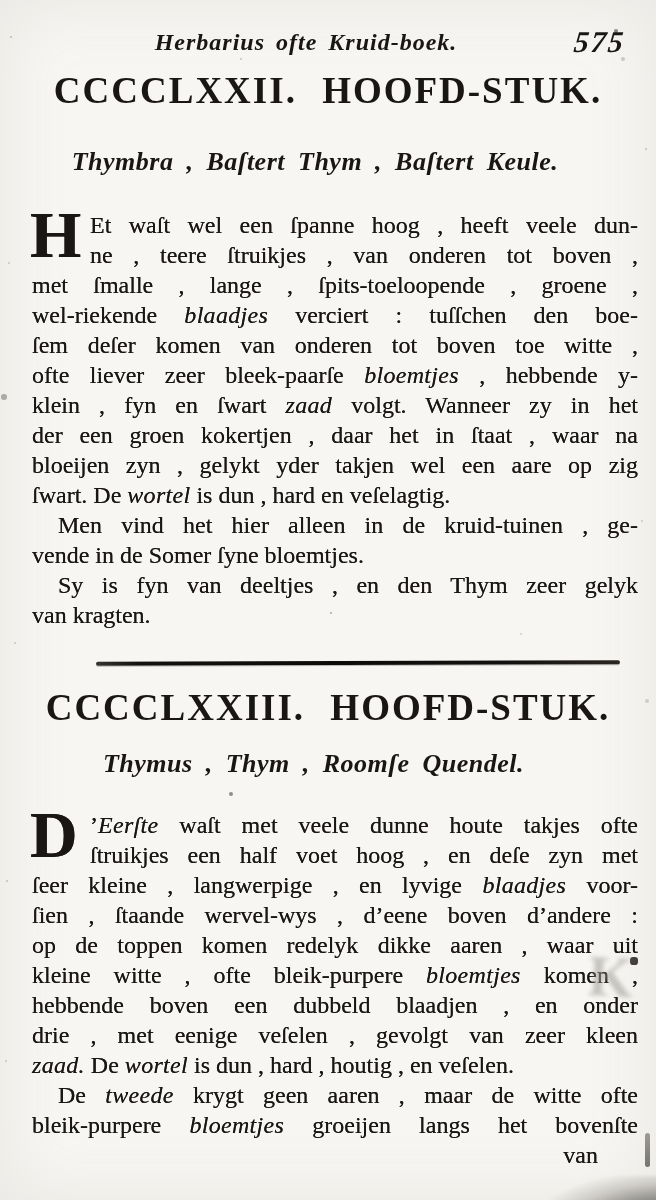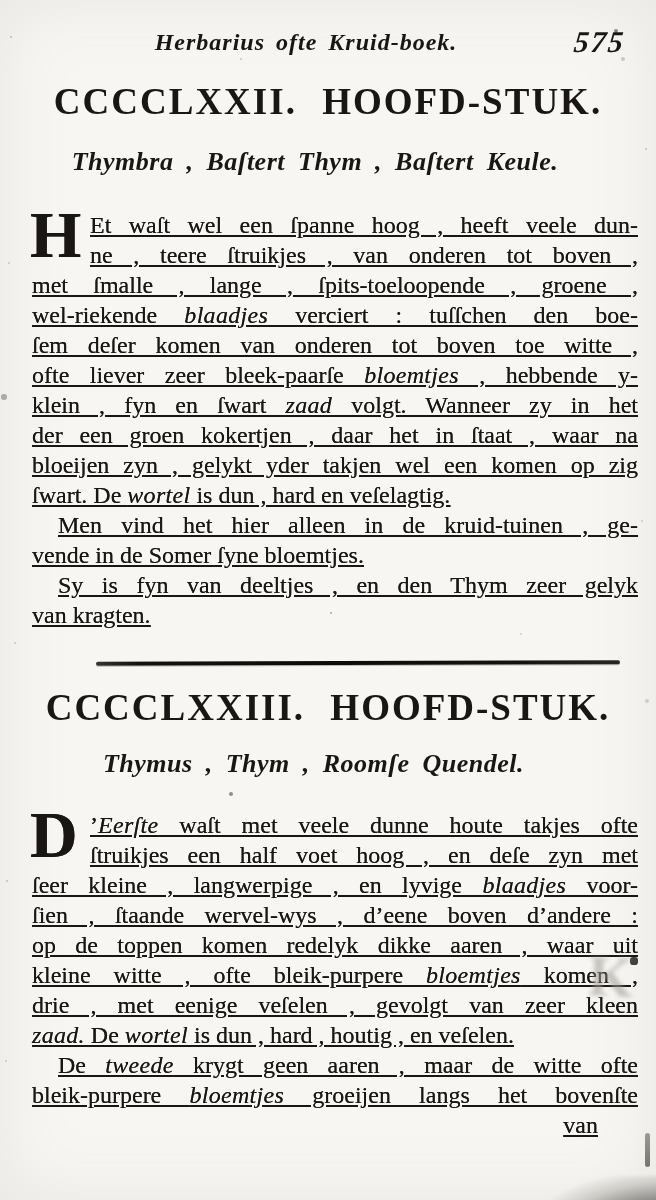"CCCCLXXII. HOOFD-STUK." .h1pos { top: 80px -> 69px }
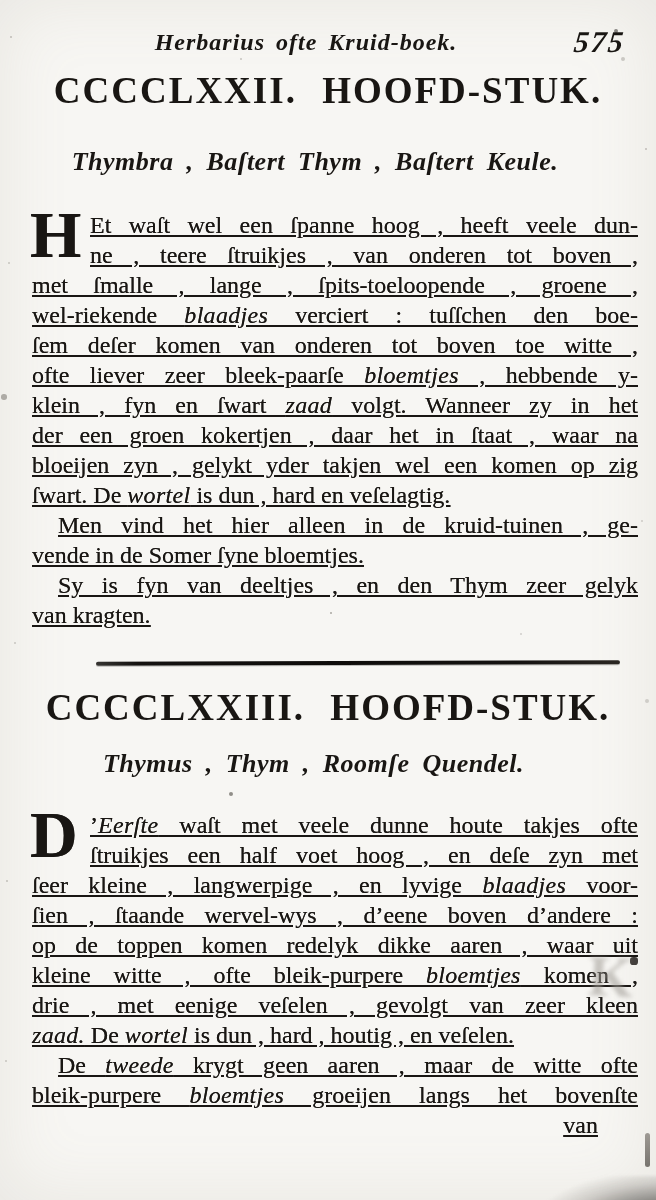"Et waſt wel een ſpanne" .line { text-decoration: underline -> none }
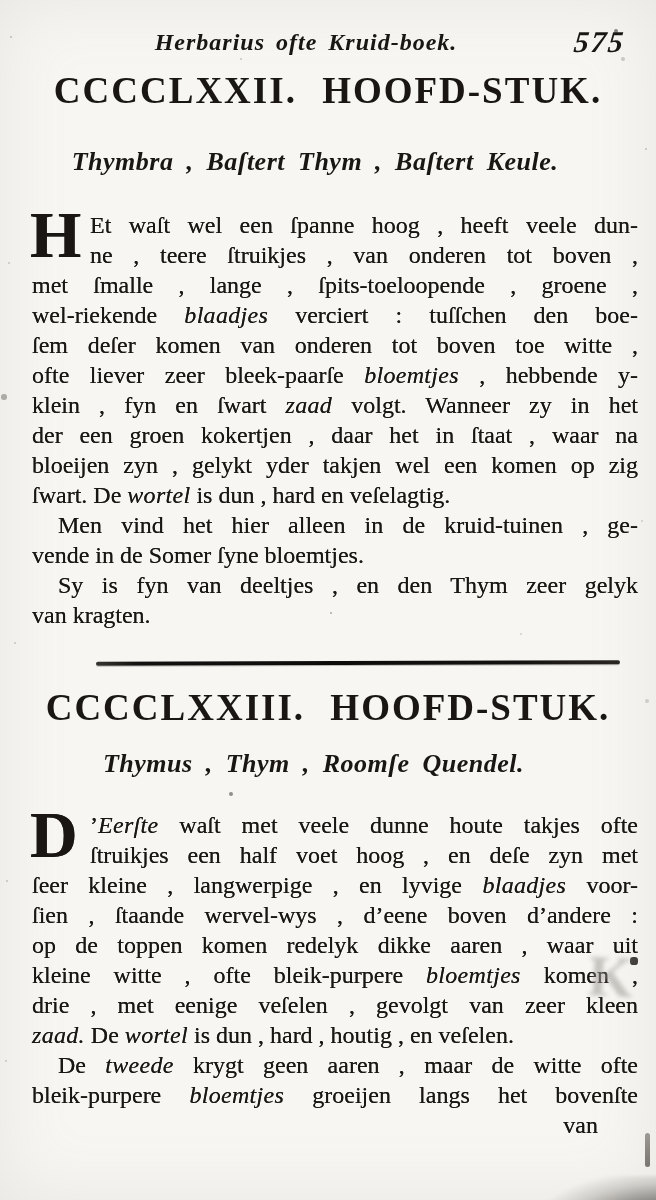"bloeijen zyn , gelykt yder" span { text: komen -> aare }
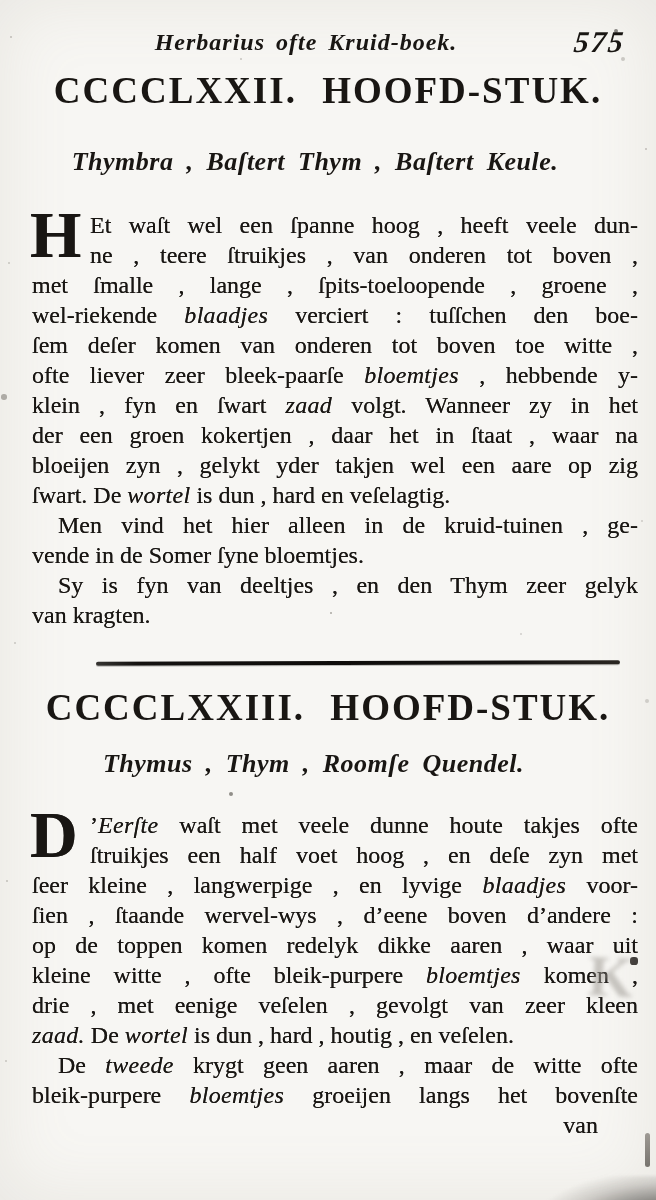"hebbende boven een dubbeld blaadjen" div.line { html: none -> <div><span>hebbende boven een dubbeld blaadjen , en onder</span></div> }
